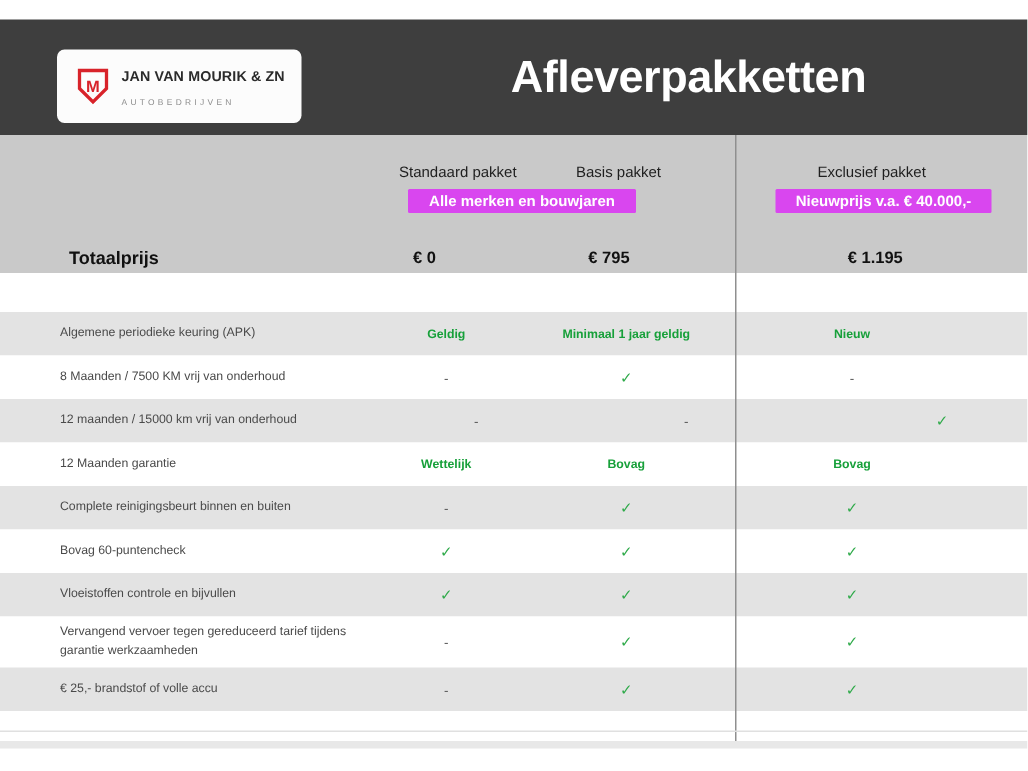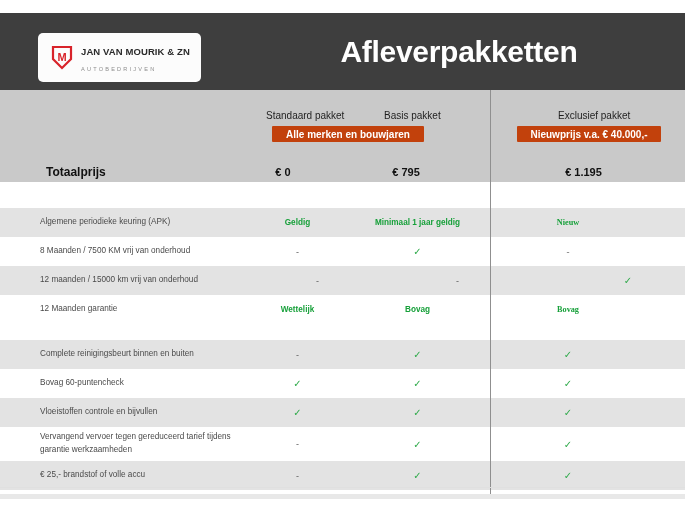"Exclusief pakket" .ch-exclusief { left: 558px -> 545px }
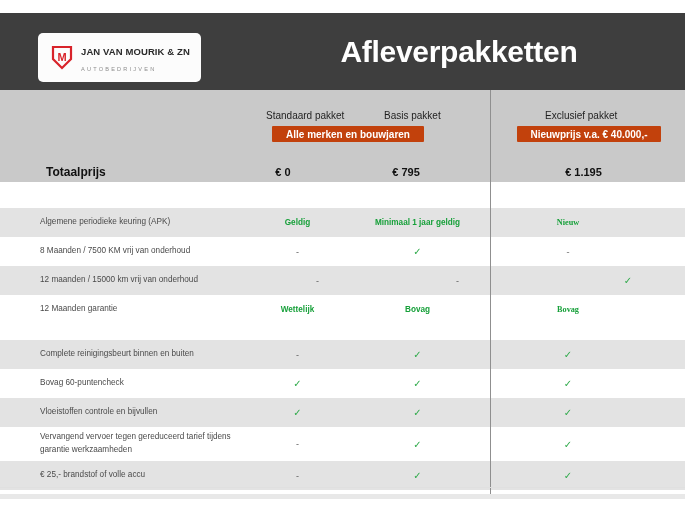"Alle merken en bouwjaren" .pill { background: #c2410c -> #d946ef }
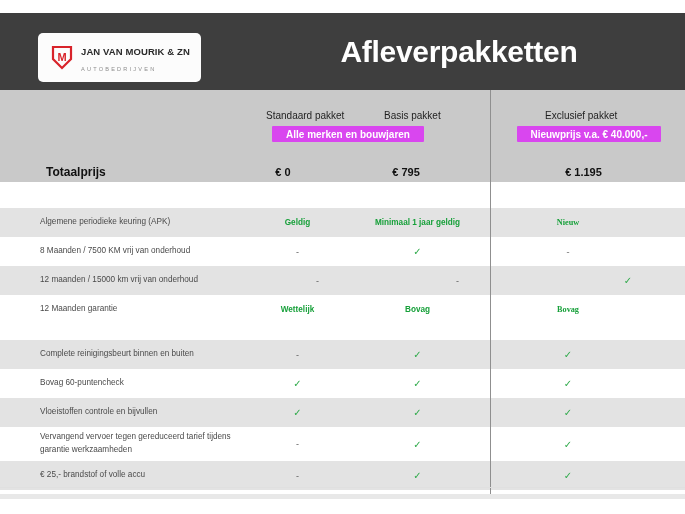"Nieuw" .c2 { font-family: Liberation Serif, serif -> none }
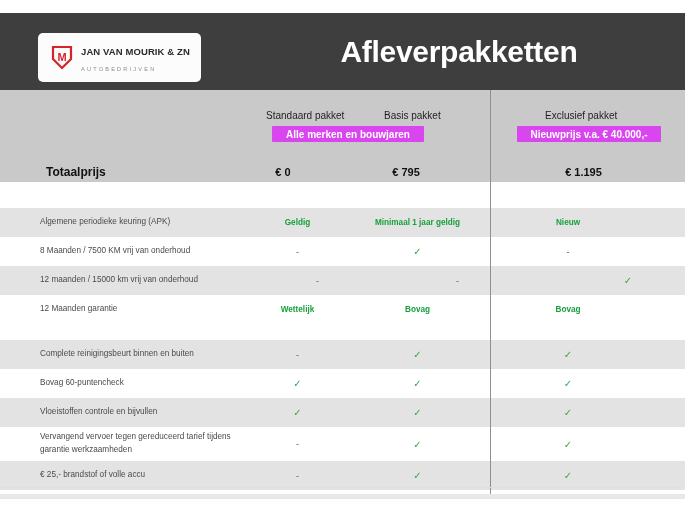"Complete reinigingsbeurt binnen en" div.row { margin-top: 16px -> none }
